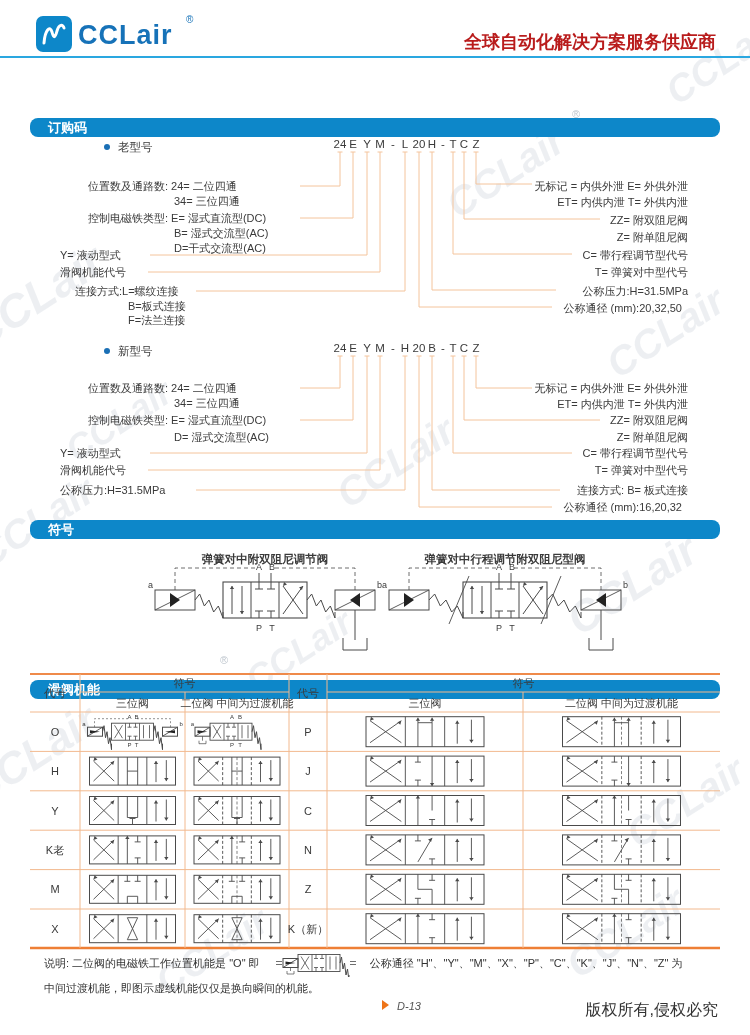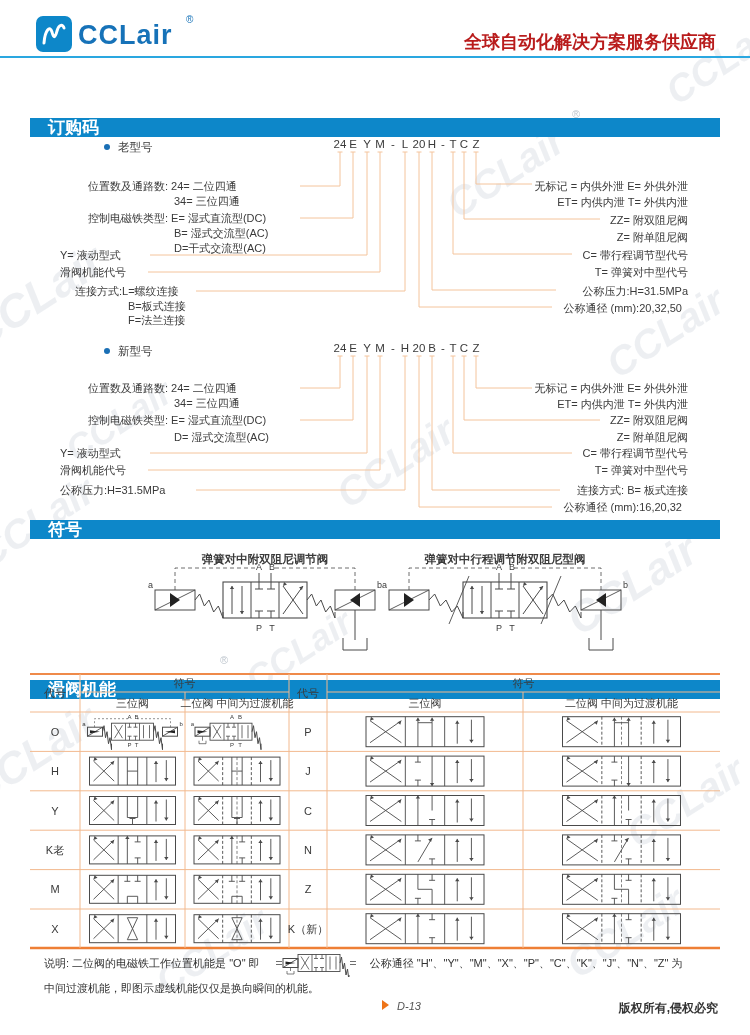"订购码" .bar { border-radius: none -> 8px; font-size: 17px -> 13px }
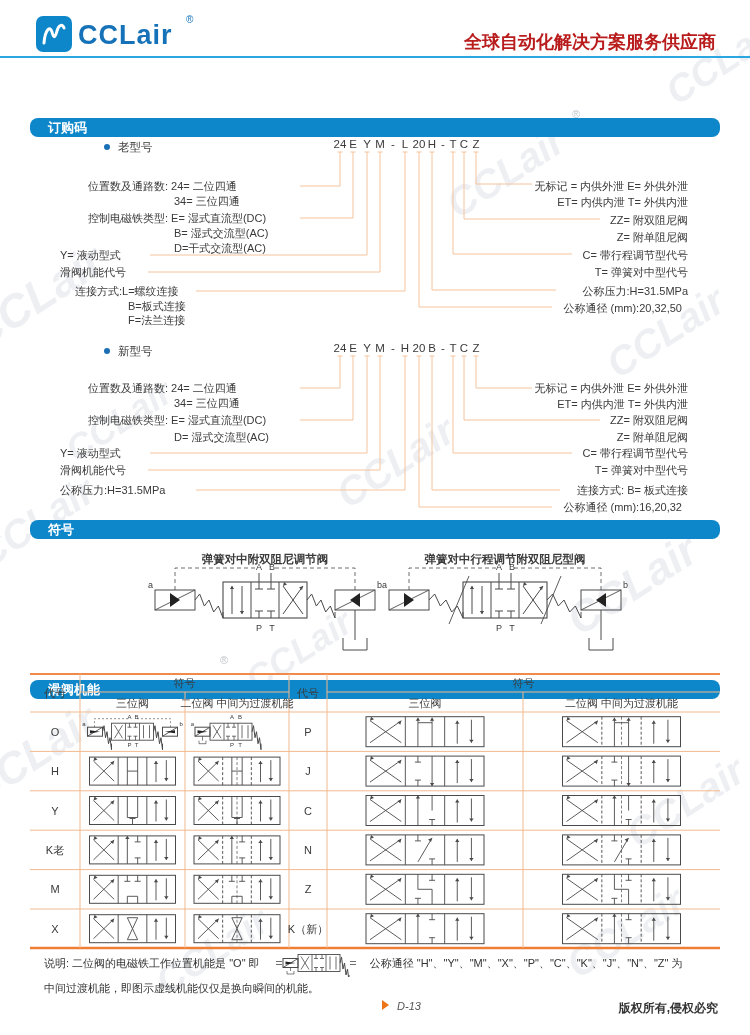"版权所有,侵权必究" .copyright { font-size: 12px -> 16px; font-weight: bold -> normal }
